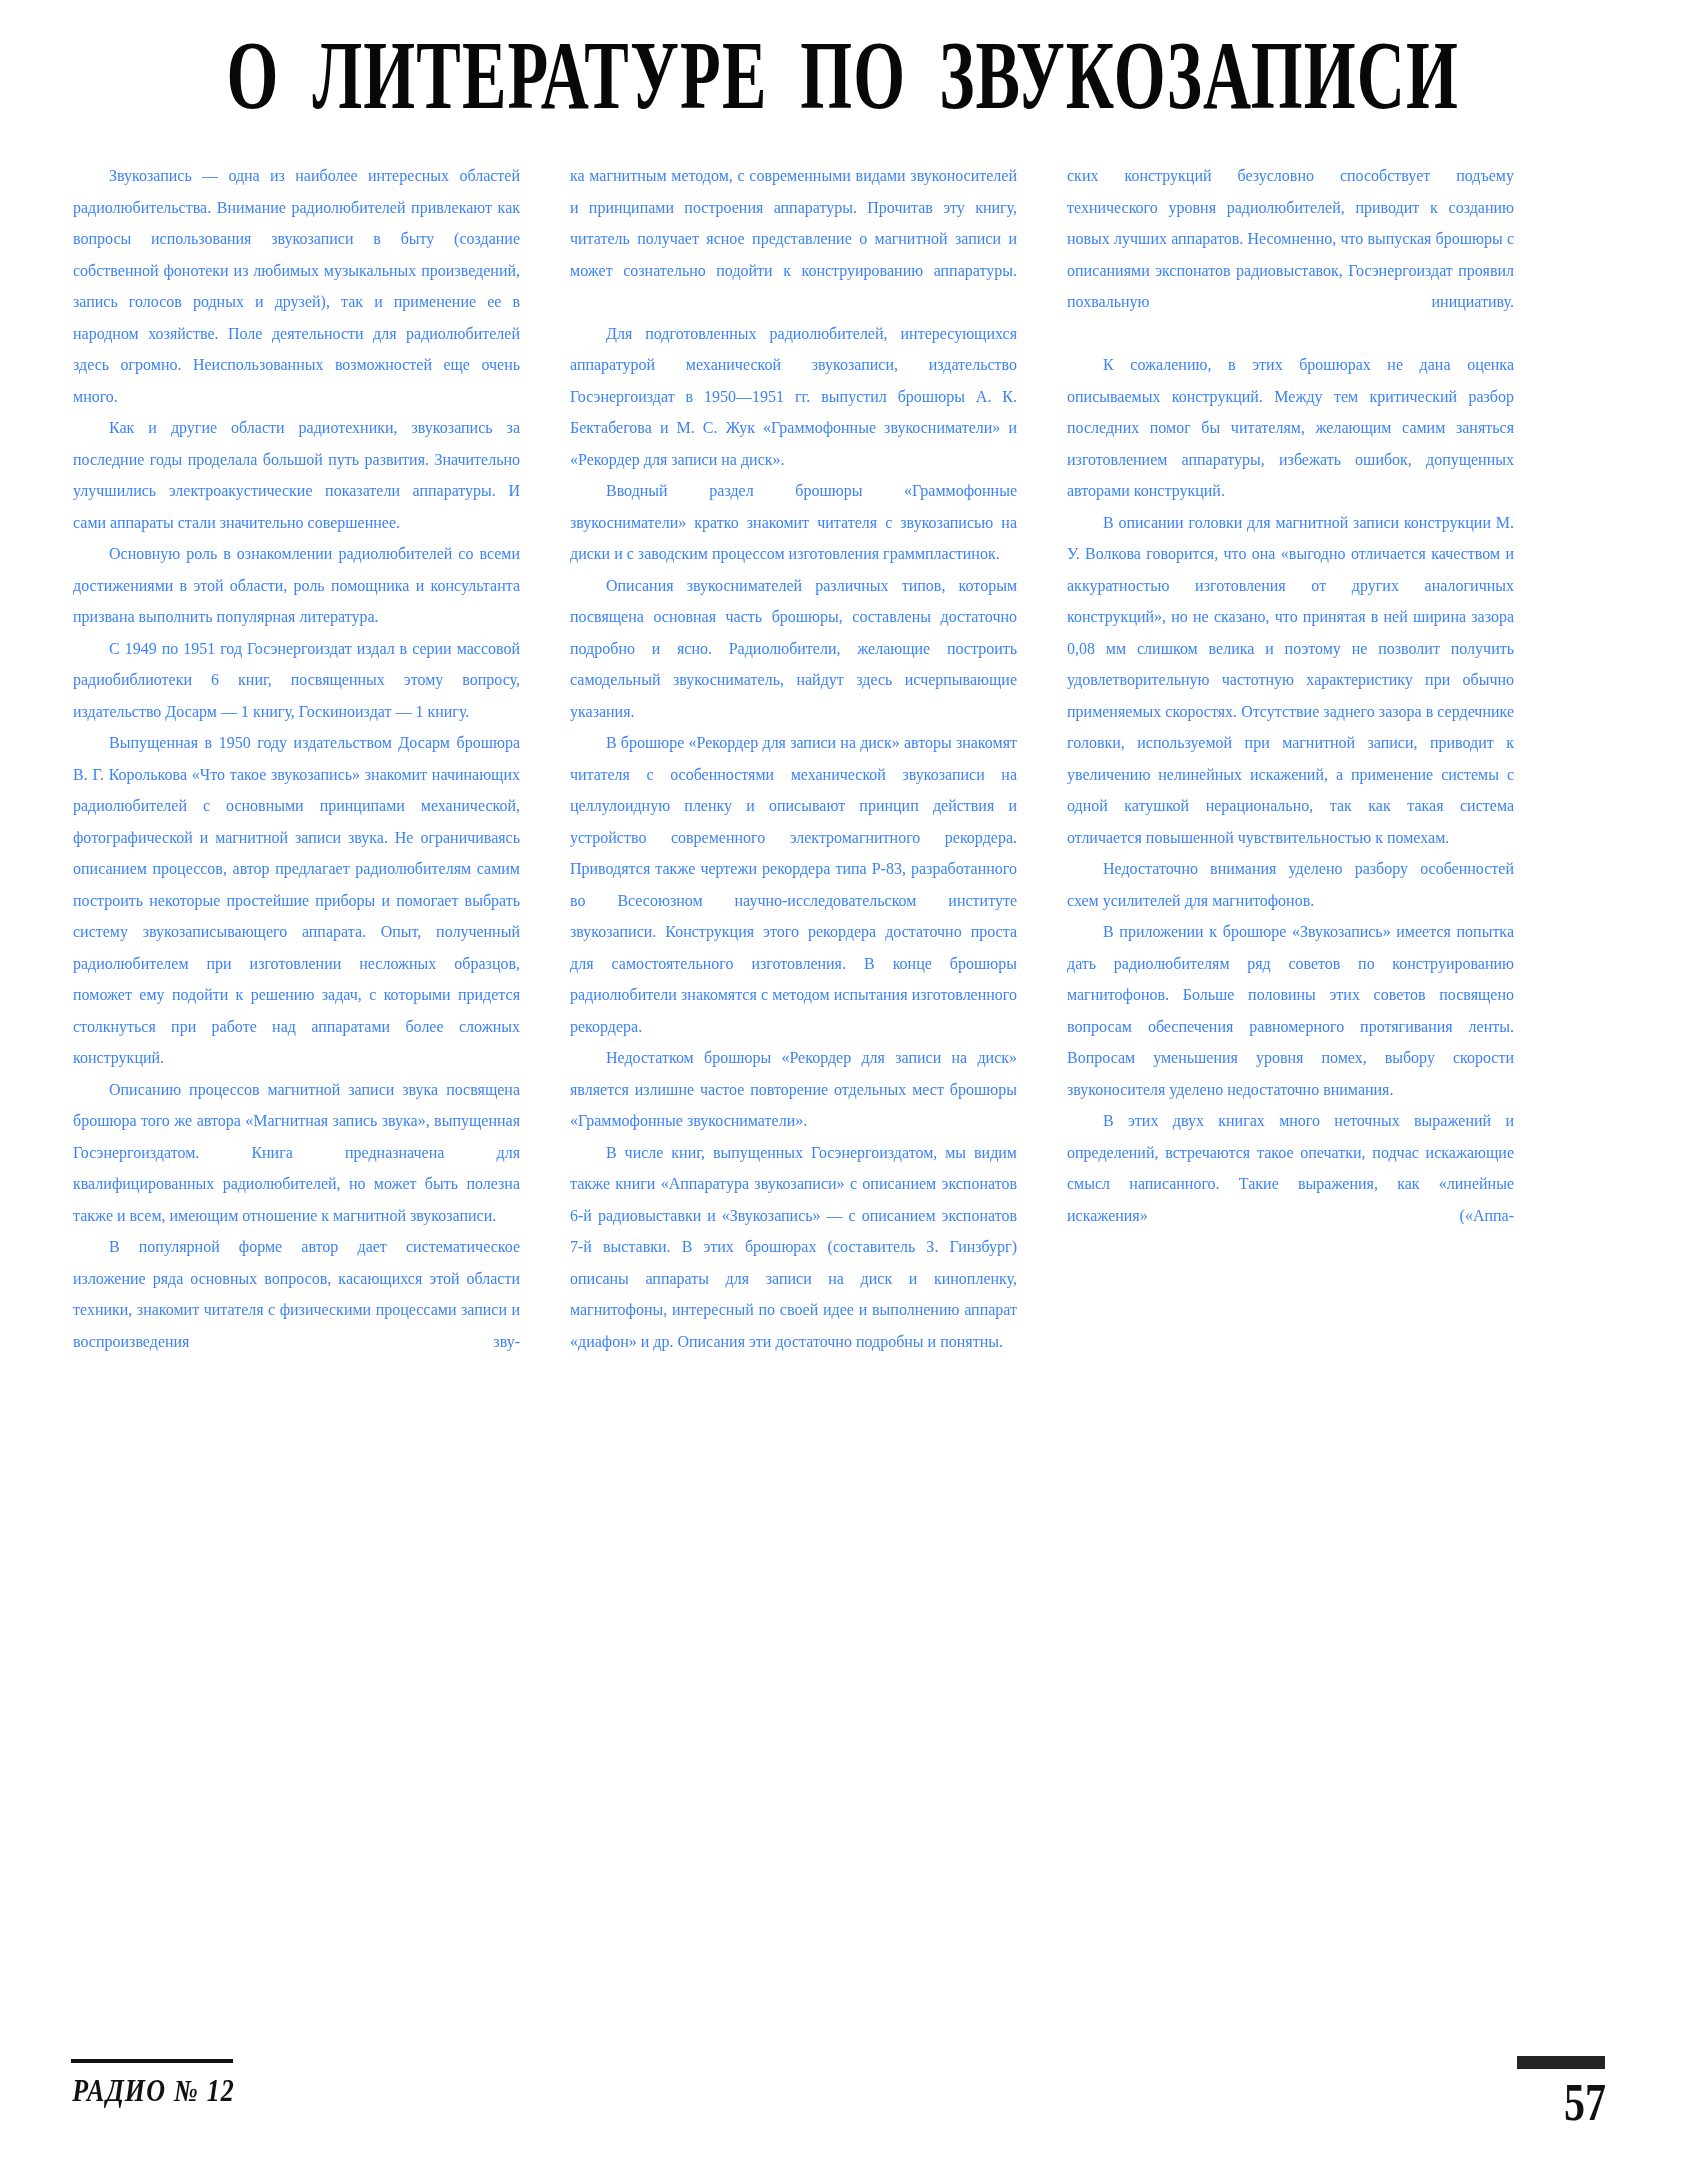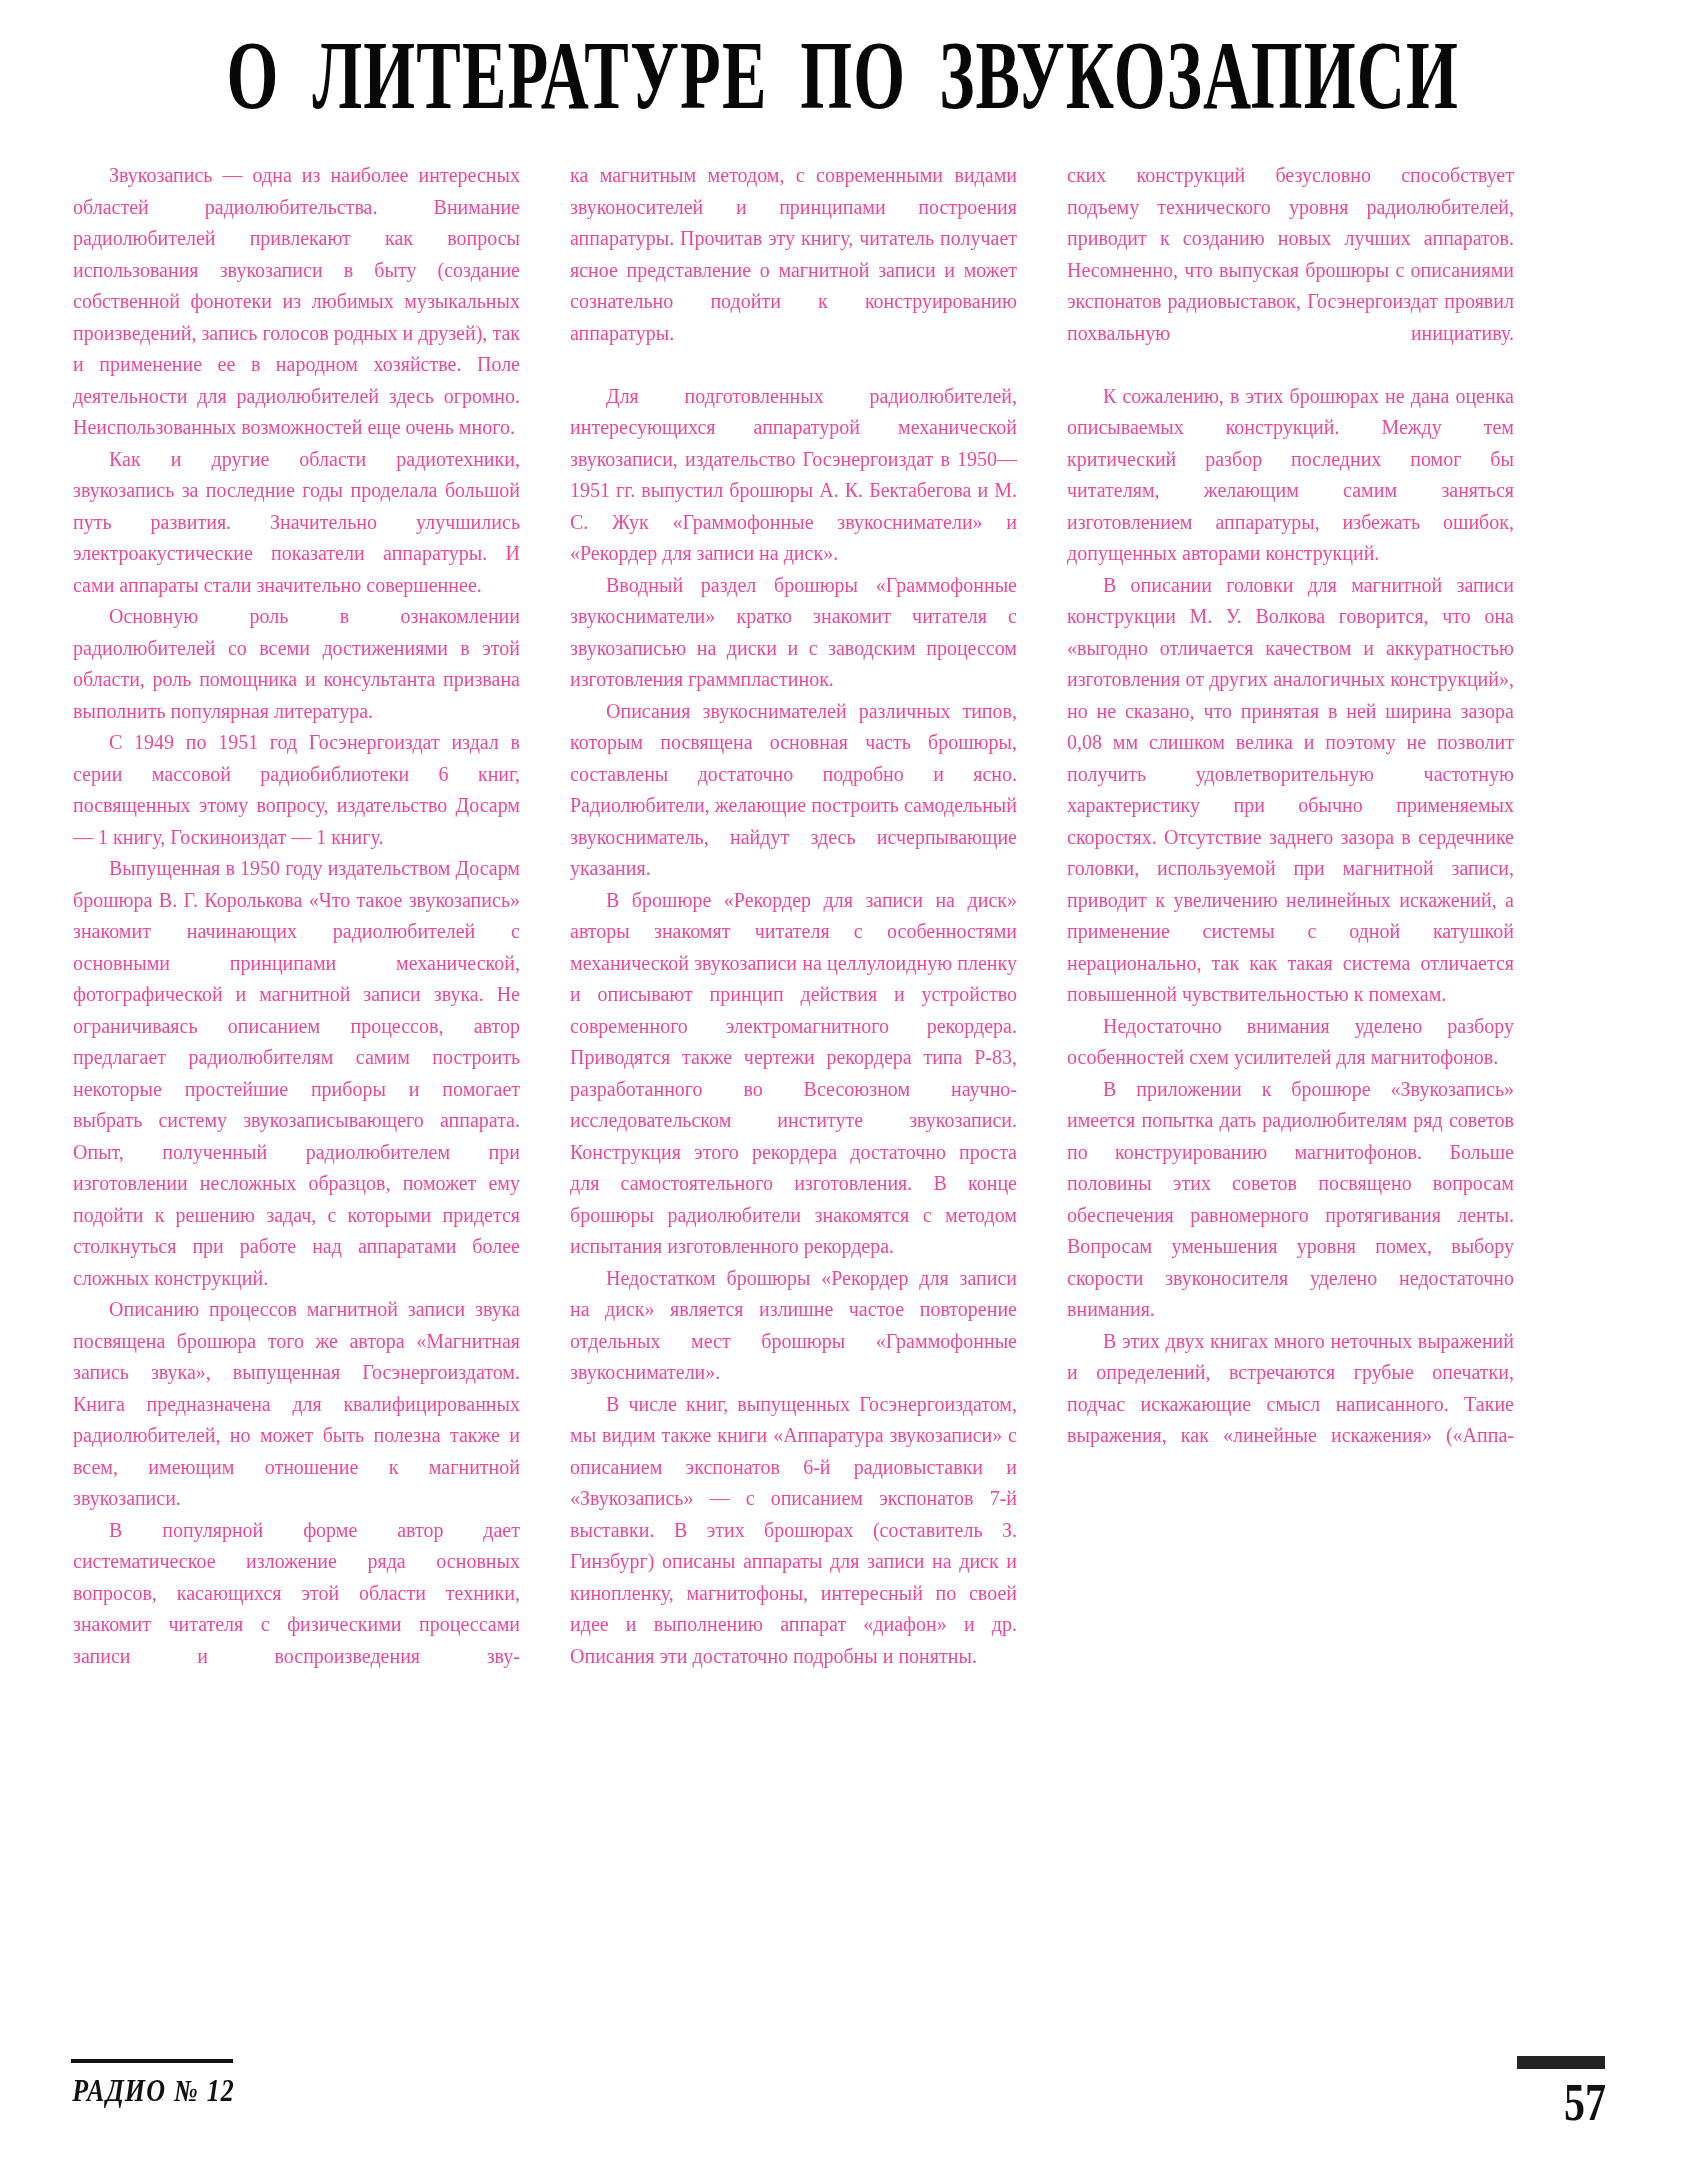"Звукозапись — одна из наиболее" .col { color: #ec4899 -> #3b82f6; font-size: 20px -> 16px }
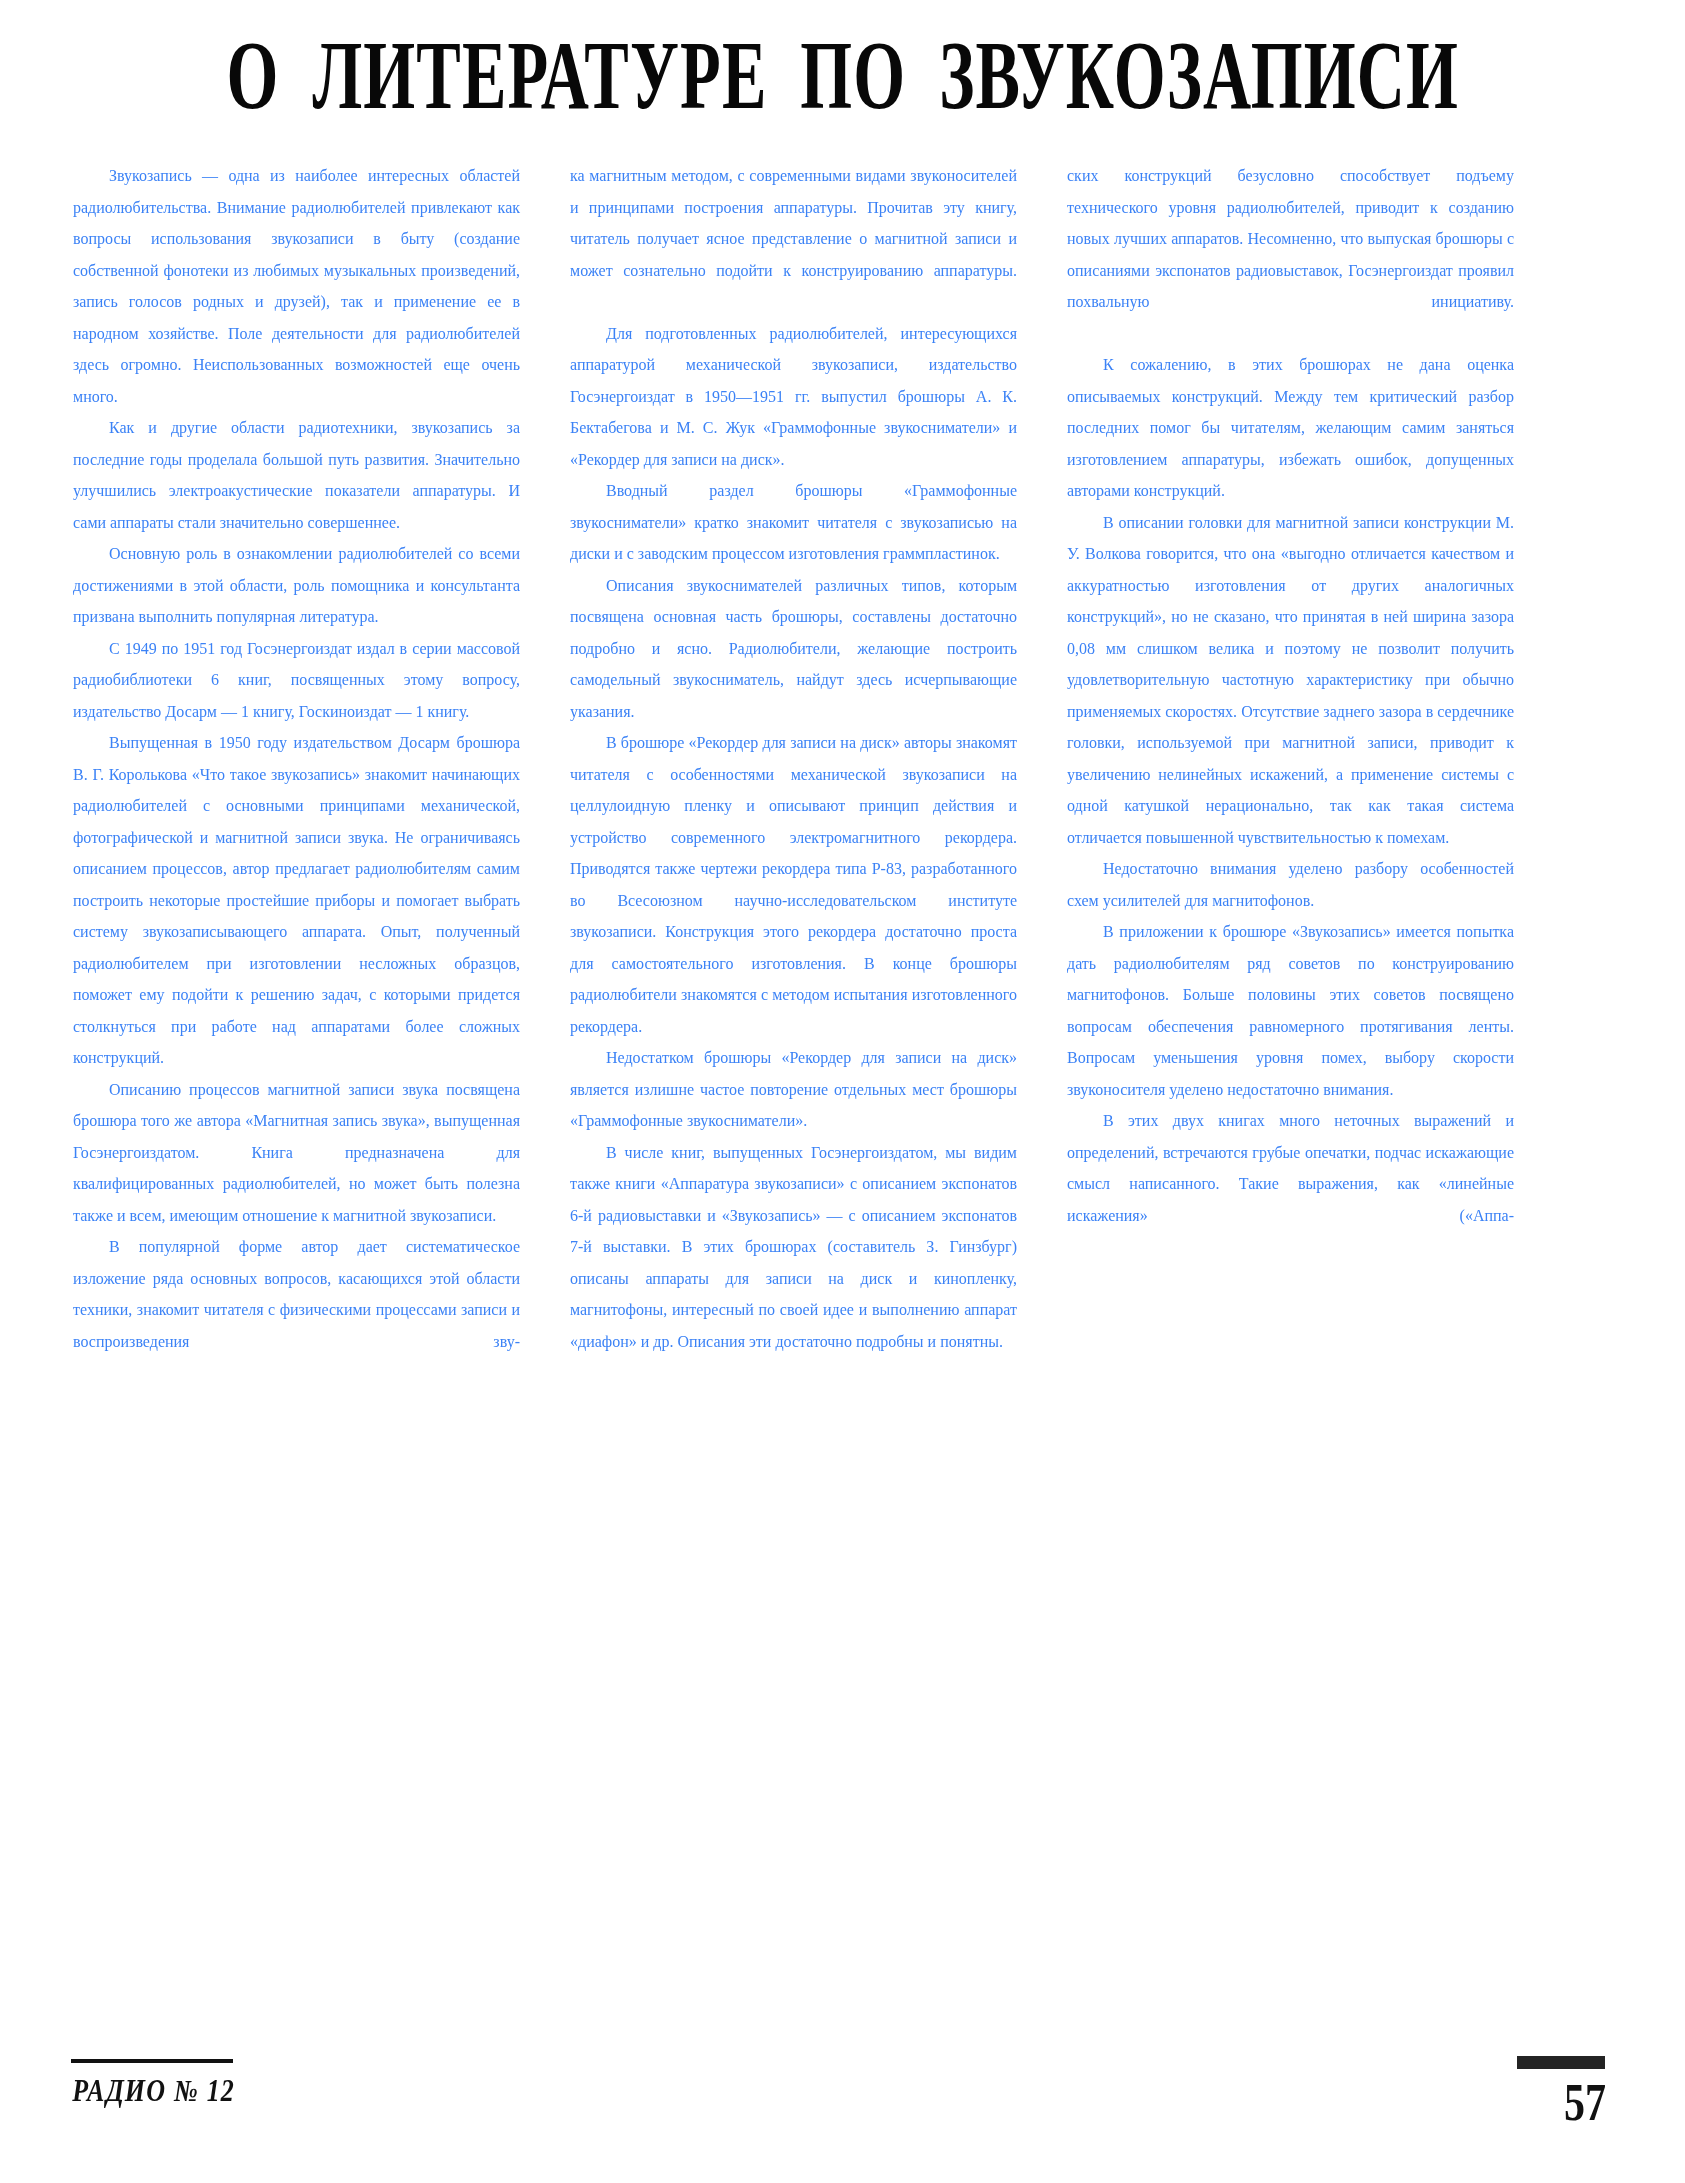"В этих двух книгах много" p.flow { text: грубые -> такое }
